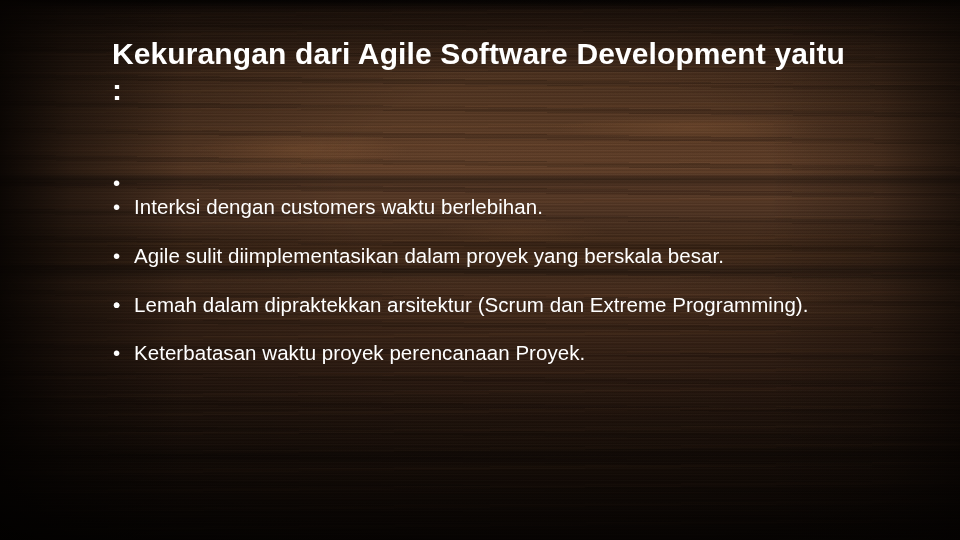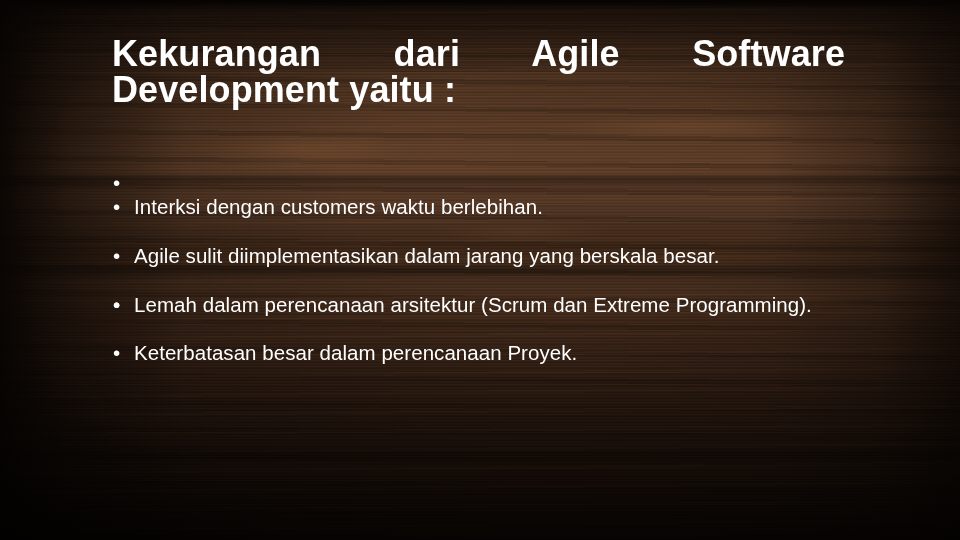"Kekurangan dari Agile Software" .title { font-size: 36px -> 30px }
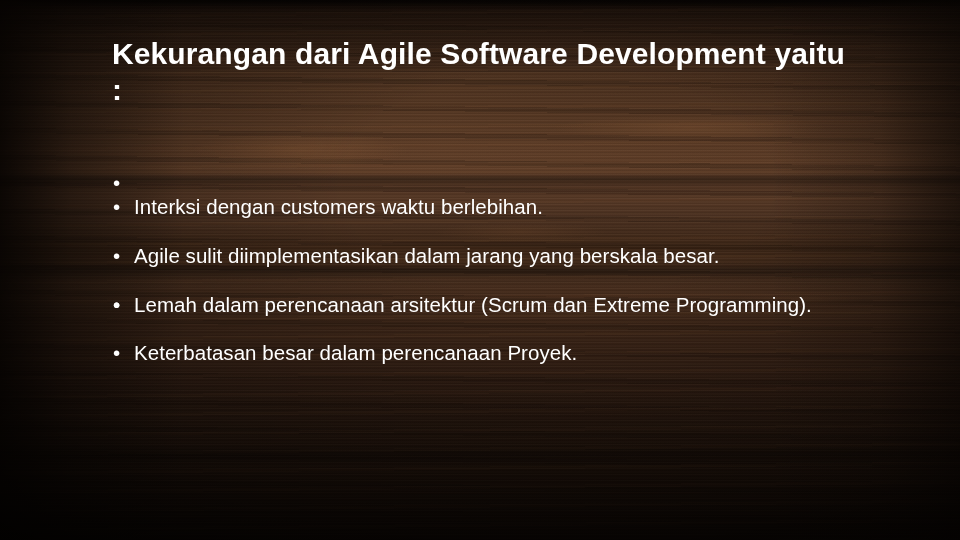"Agile sulit diimplementasikan dalam" span { text: jarang -> proyek }
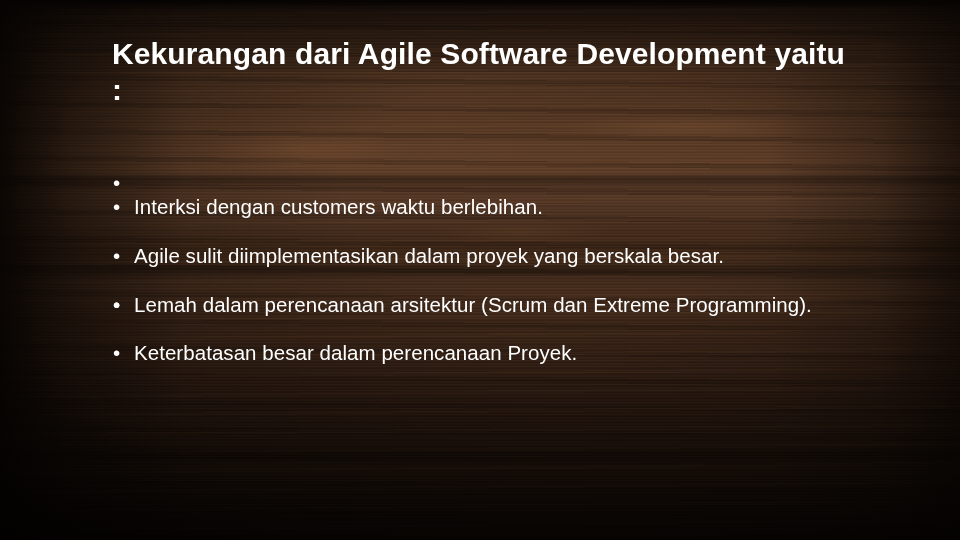"Lemah dalam perencanaan arsitektur" span { text: perencanaan -> dipraktekkan }
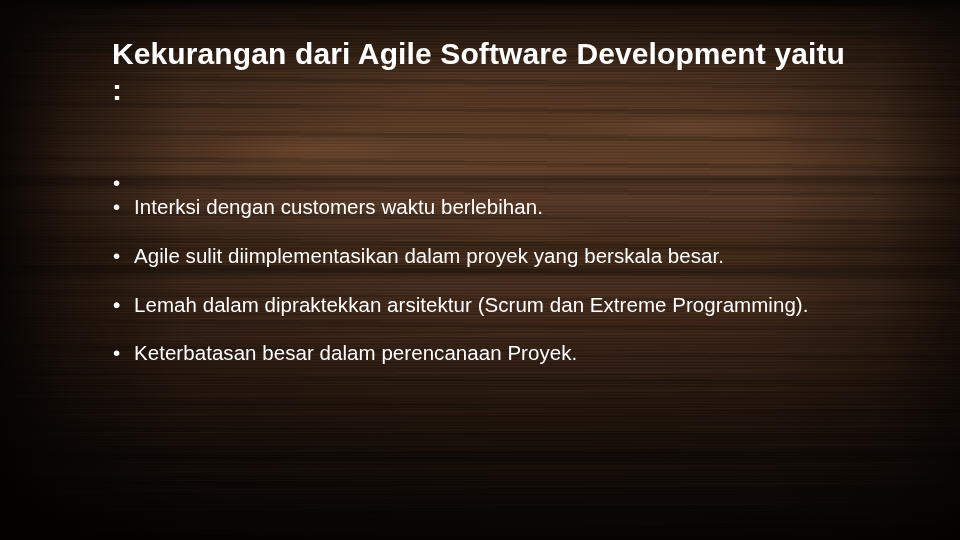"Keterbatasan besar dalam perencanaan" span { text: besar dalam -> waktu proyek }
